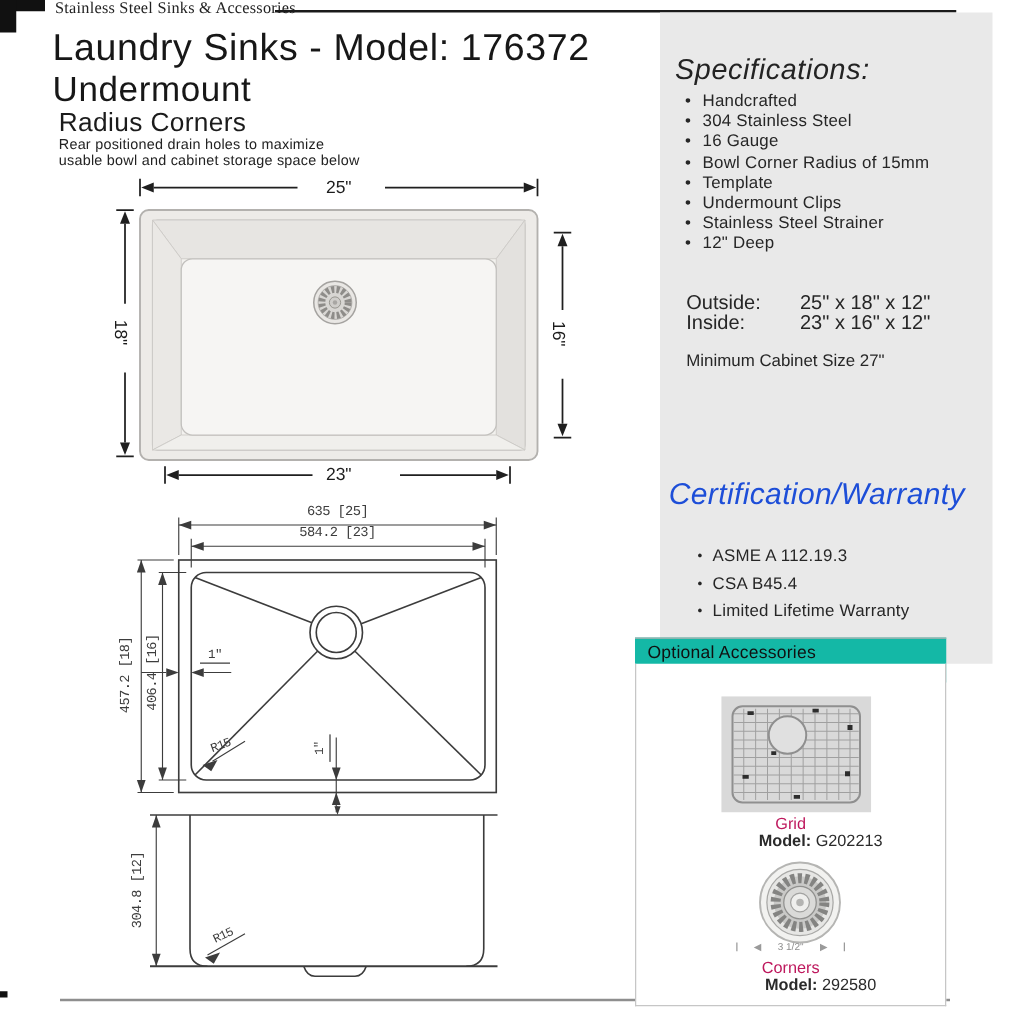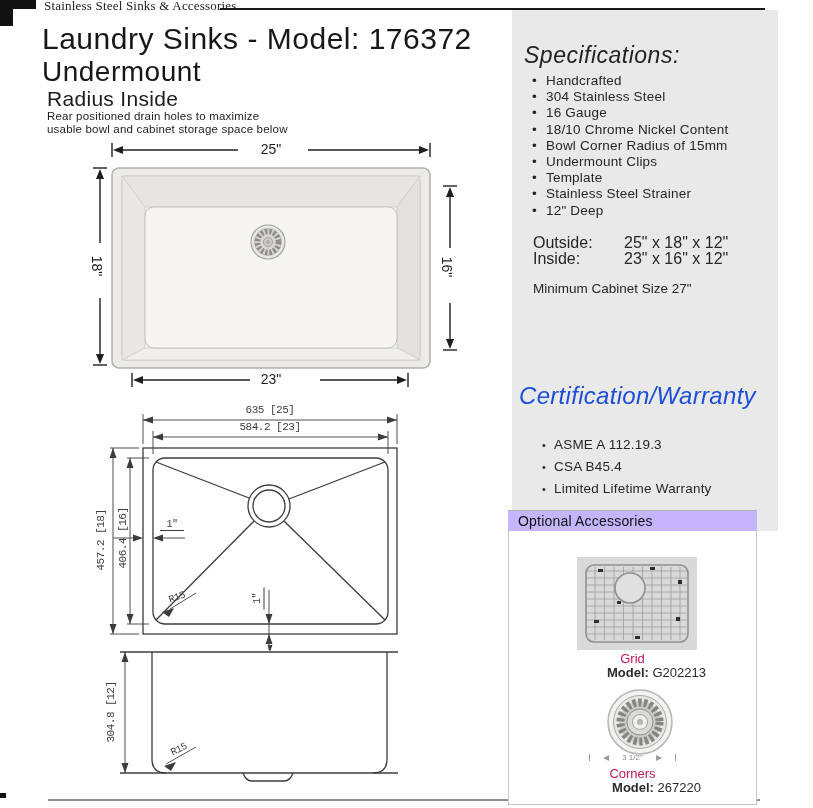"Specifications:" .panel { left: 512px -> 528px }
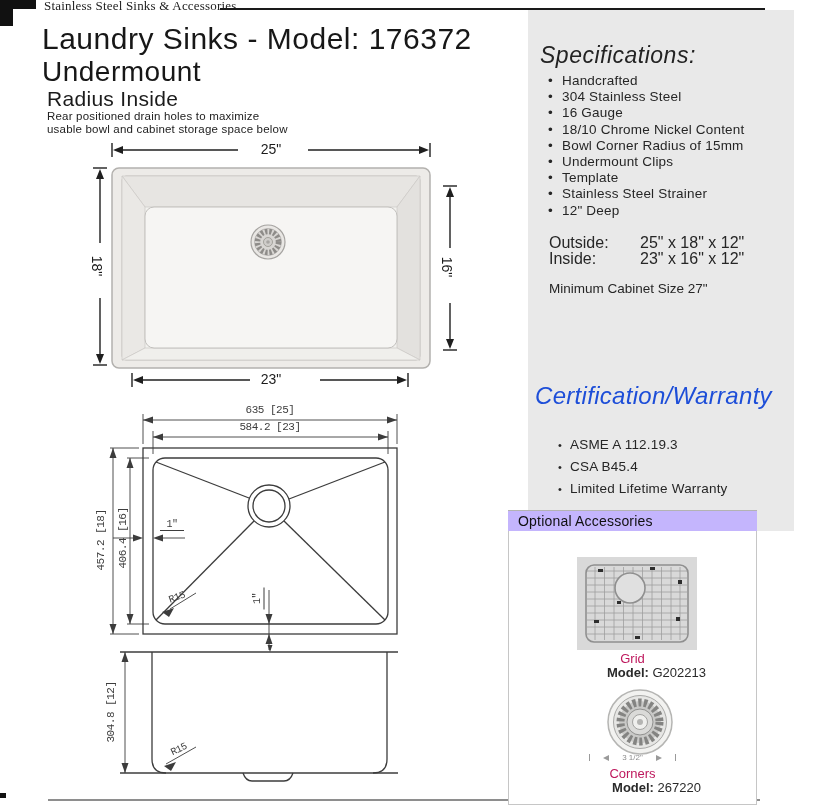"Radius Inside" div.title-sub2 { text: Inside -> Corners }
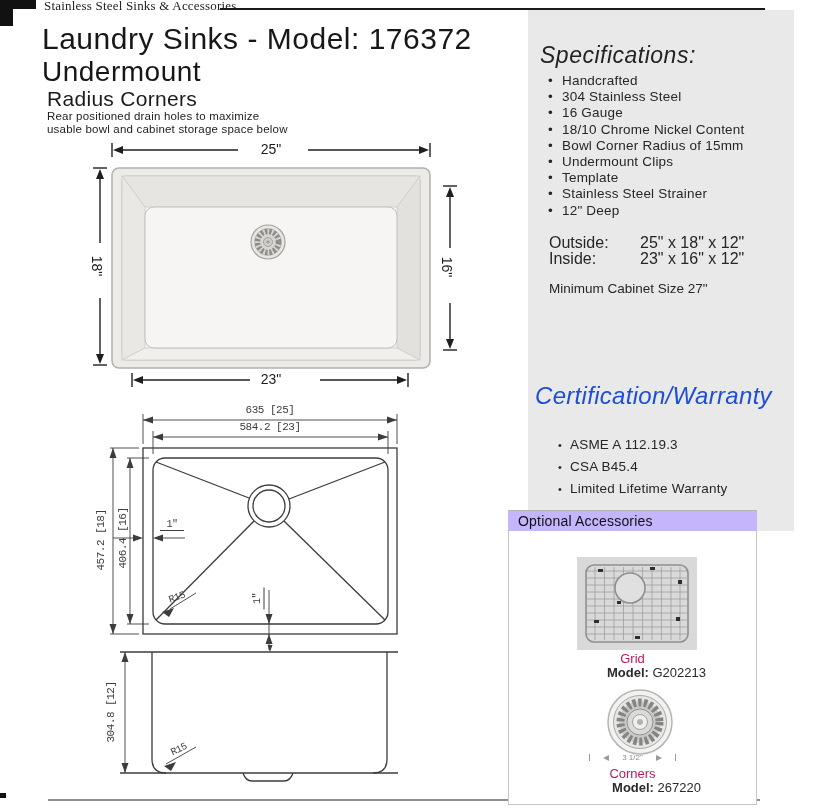"18/10 Chrome Nickel Content" li { html: <li>18/10 Chrome Nickel Content</li> -> none }
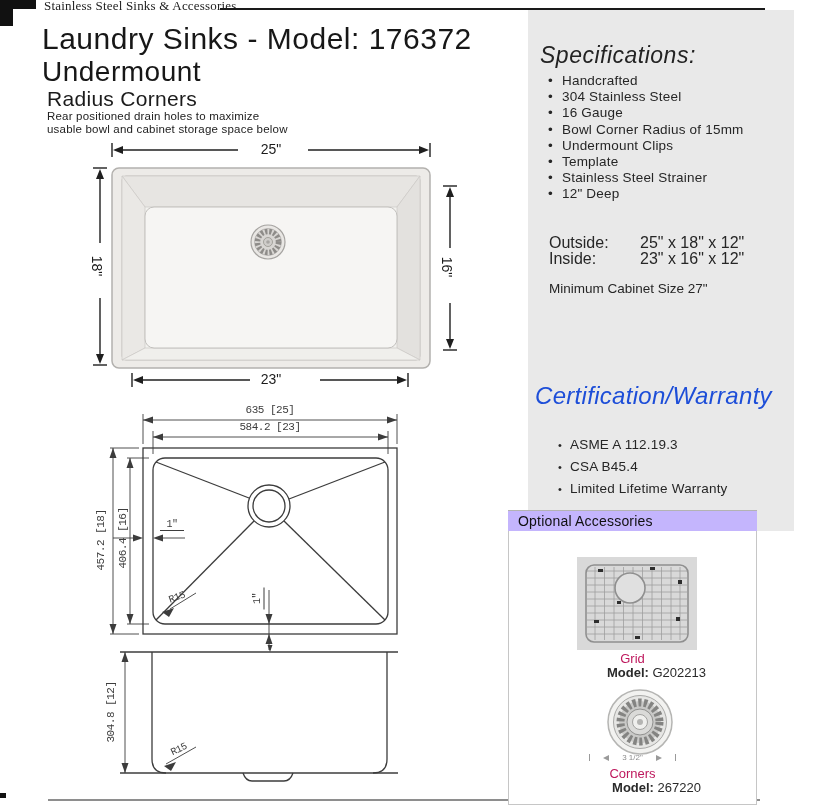"Undermount Clips" li { order: before "Template" -> after "Template" }
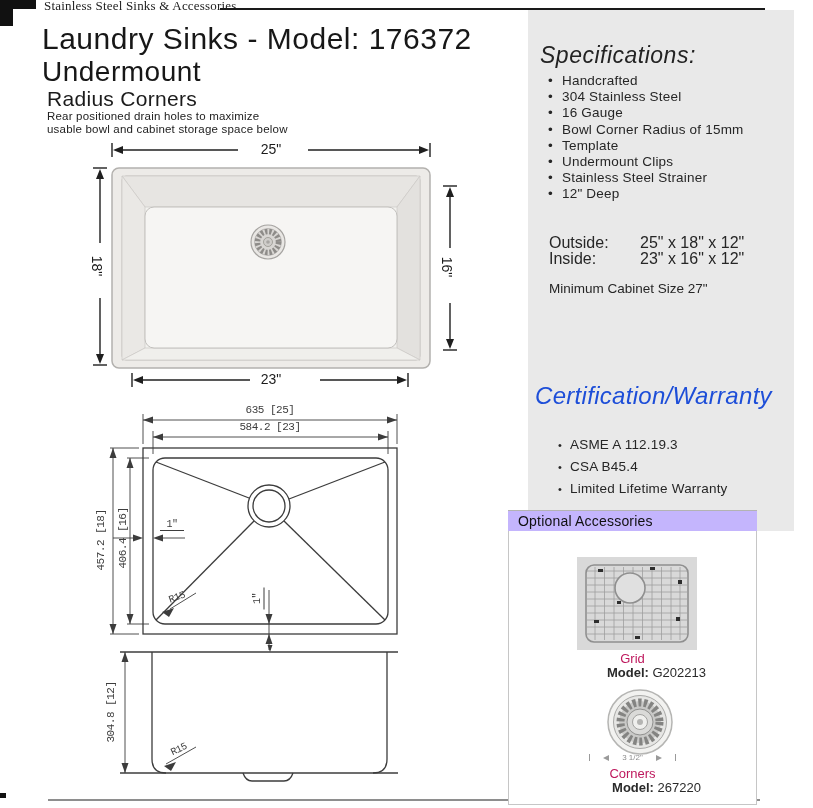"Optional Accessories" .acc-bar { background: #c4b5fd -> #14b8a6 }
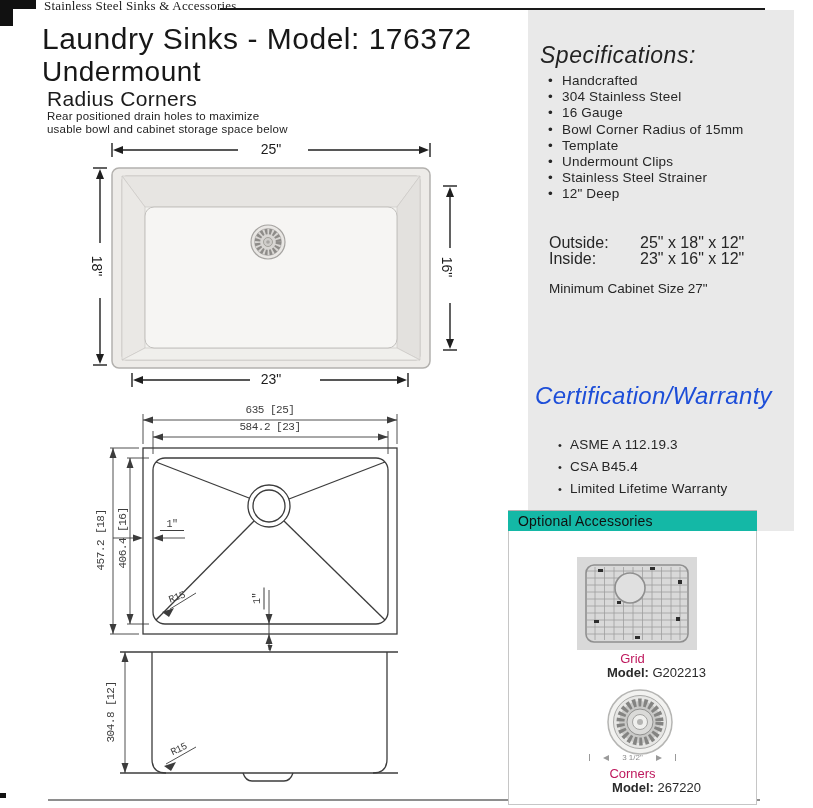"267220" span { text: 267220 -> 292580 }
